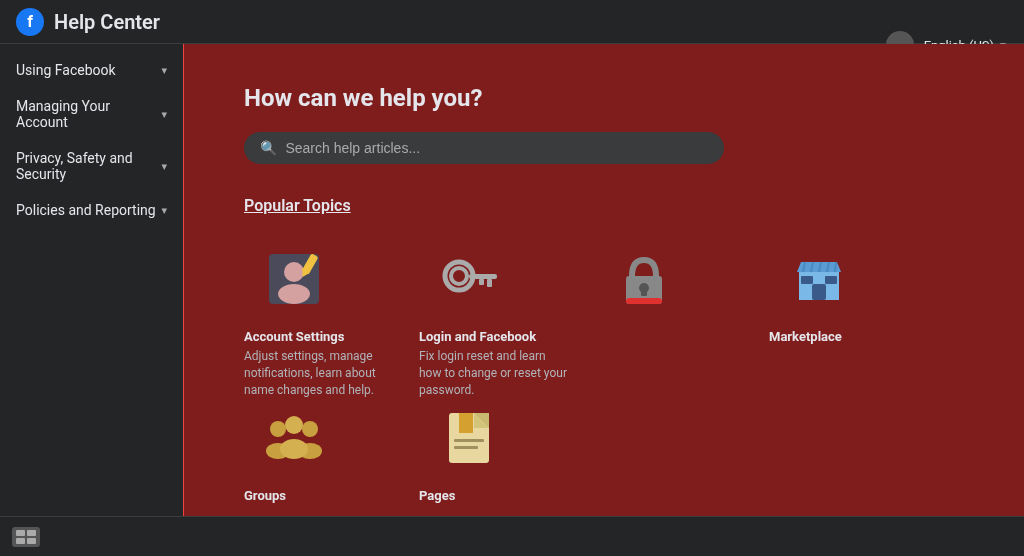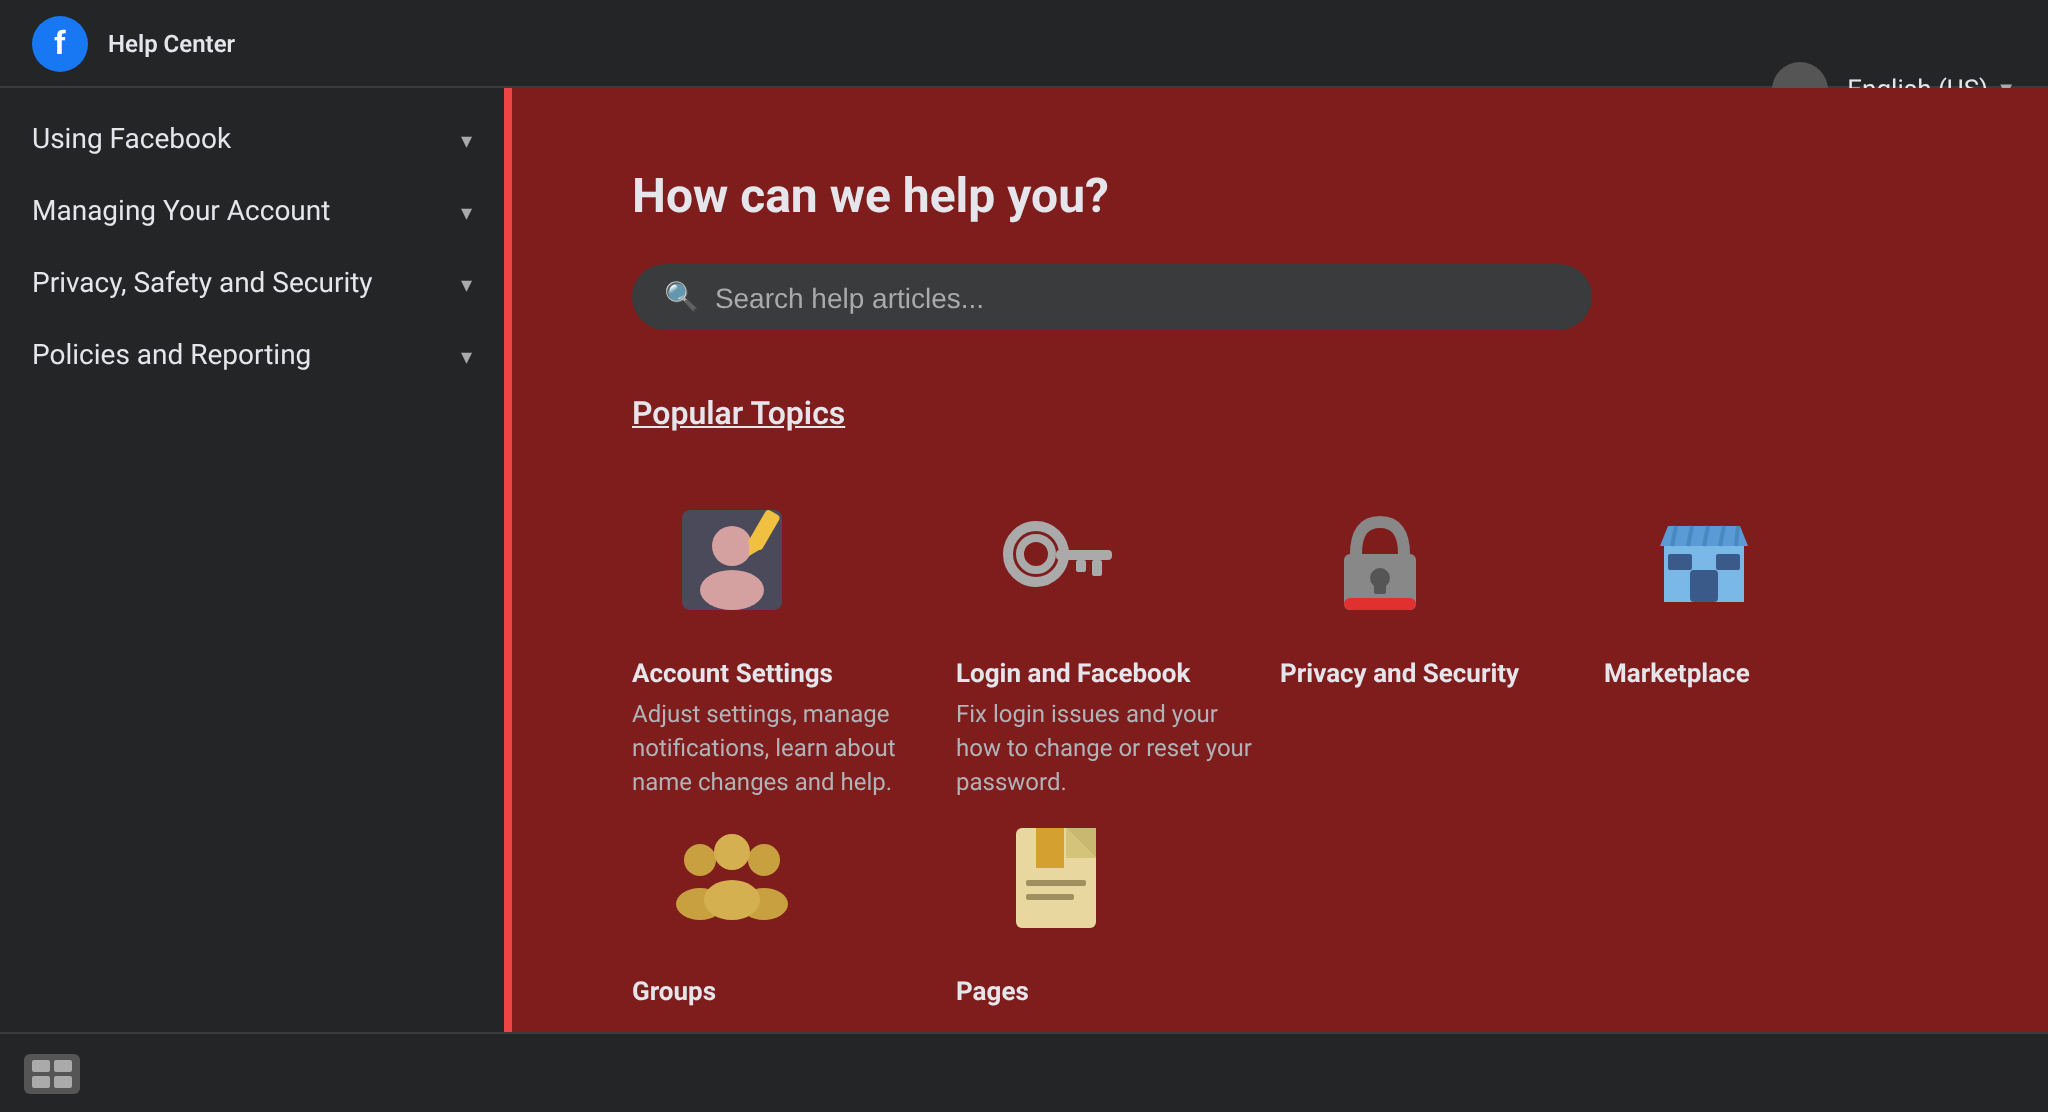"Help Center" .header-title { font-size: 12px -> 20px }
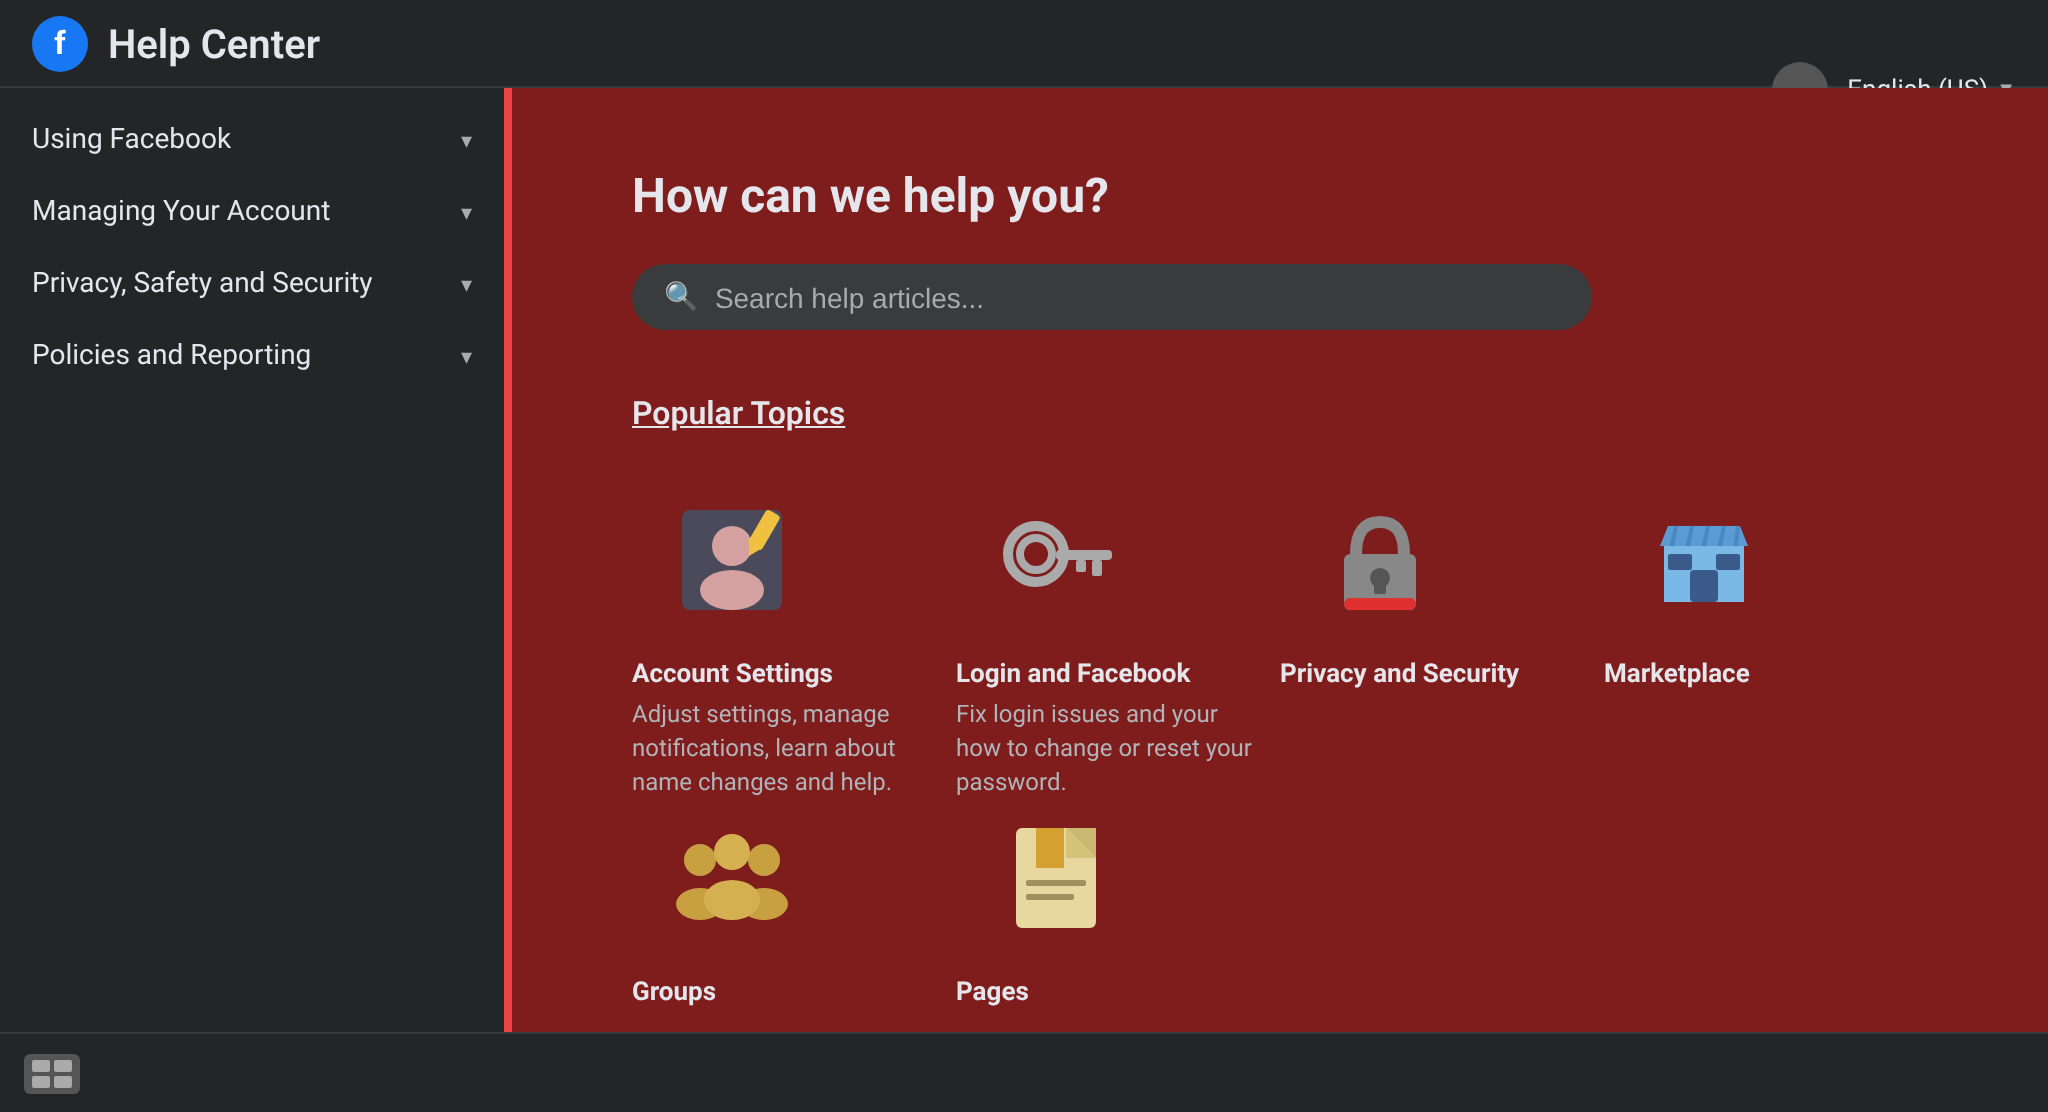"Using Facebook" .sidebar { border-right: 4px solid #ef4444 -> 1px solid #ef4444; width: 256px -> 184px }
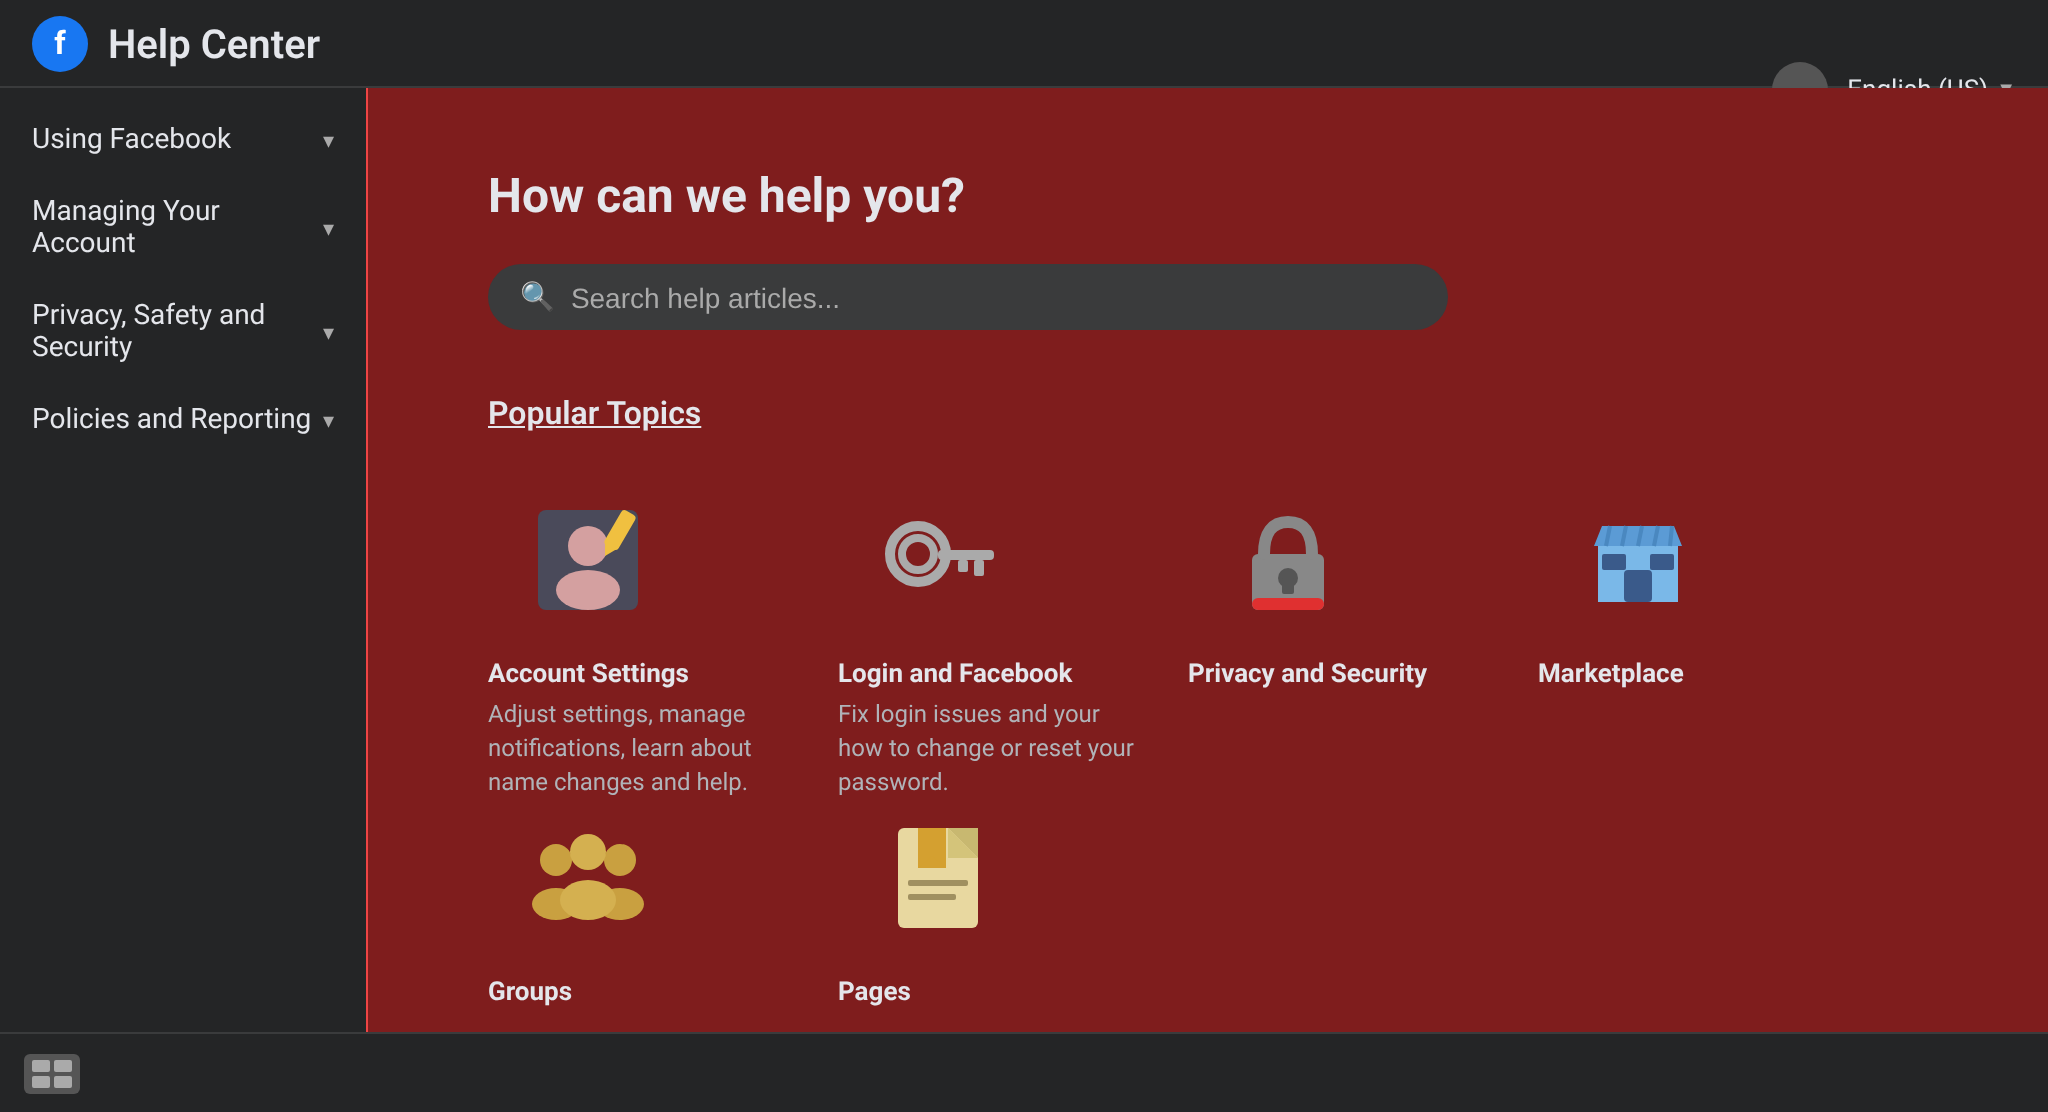"Privacy and Security" div.topic-name { html: <div>Privacy and Security</div> -> none }
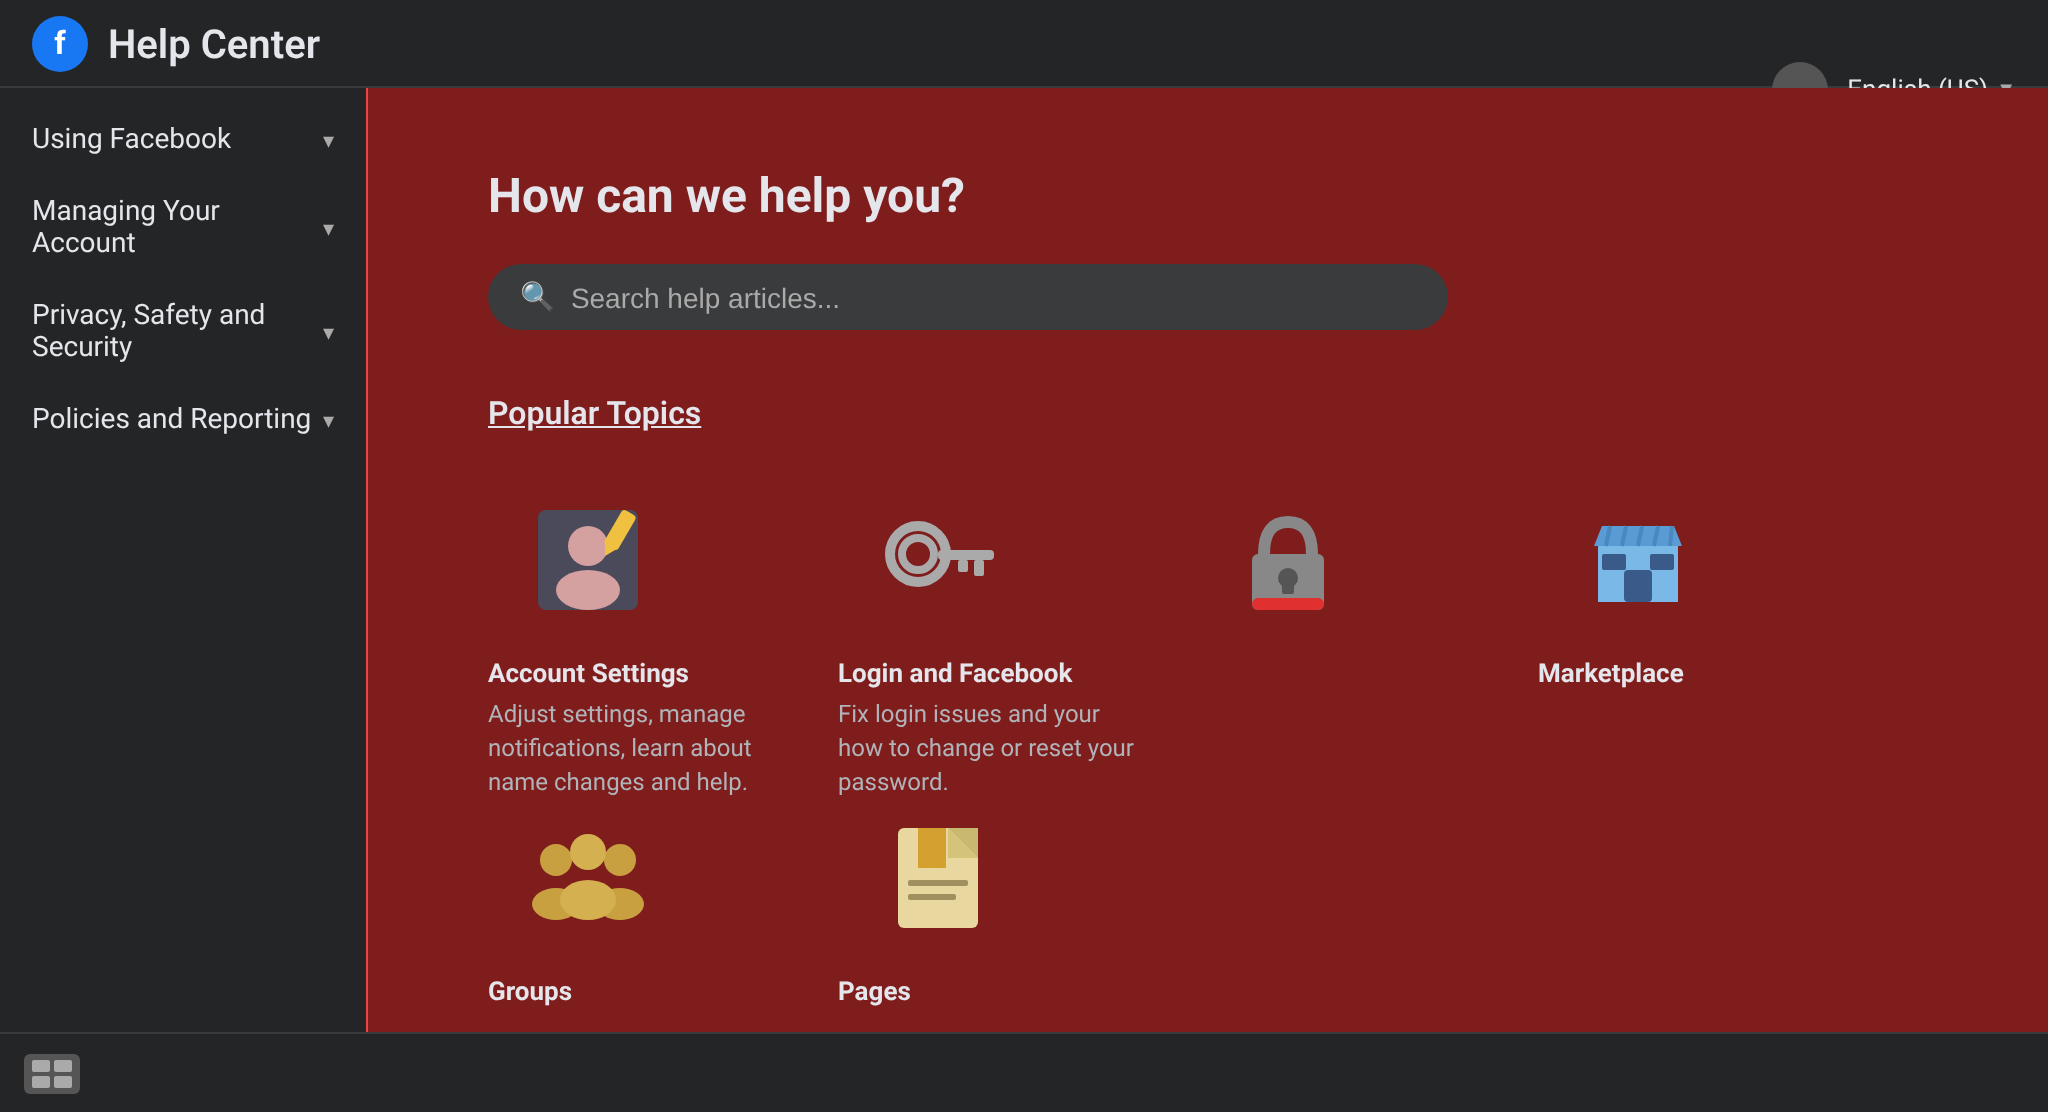"Fix login issues and your" div.topic-desc { text: issues and your -> reset and learn }
